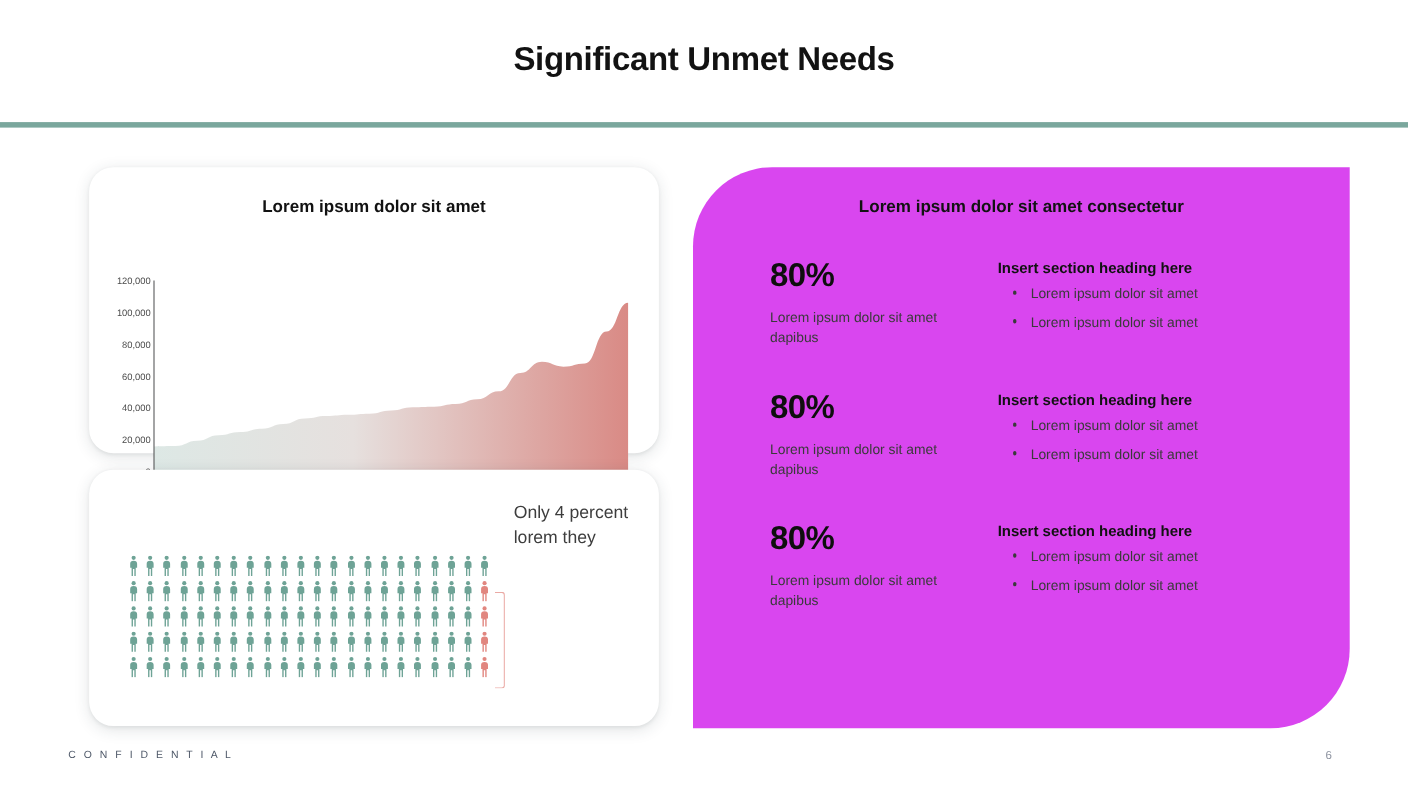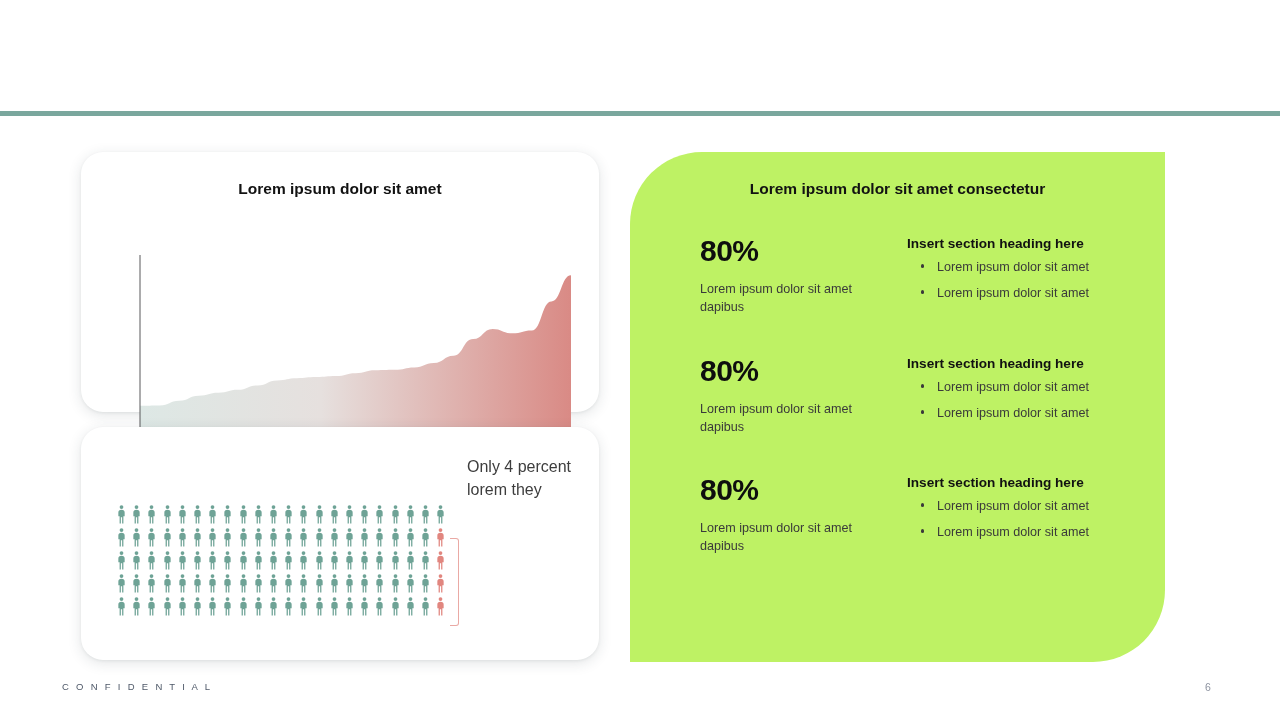"Significant Unmet Needs" div.slide-title { html: none -> <div>Significant Unmet Needs</div> }
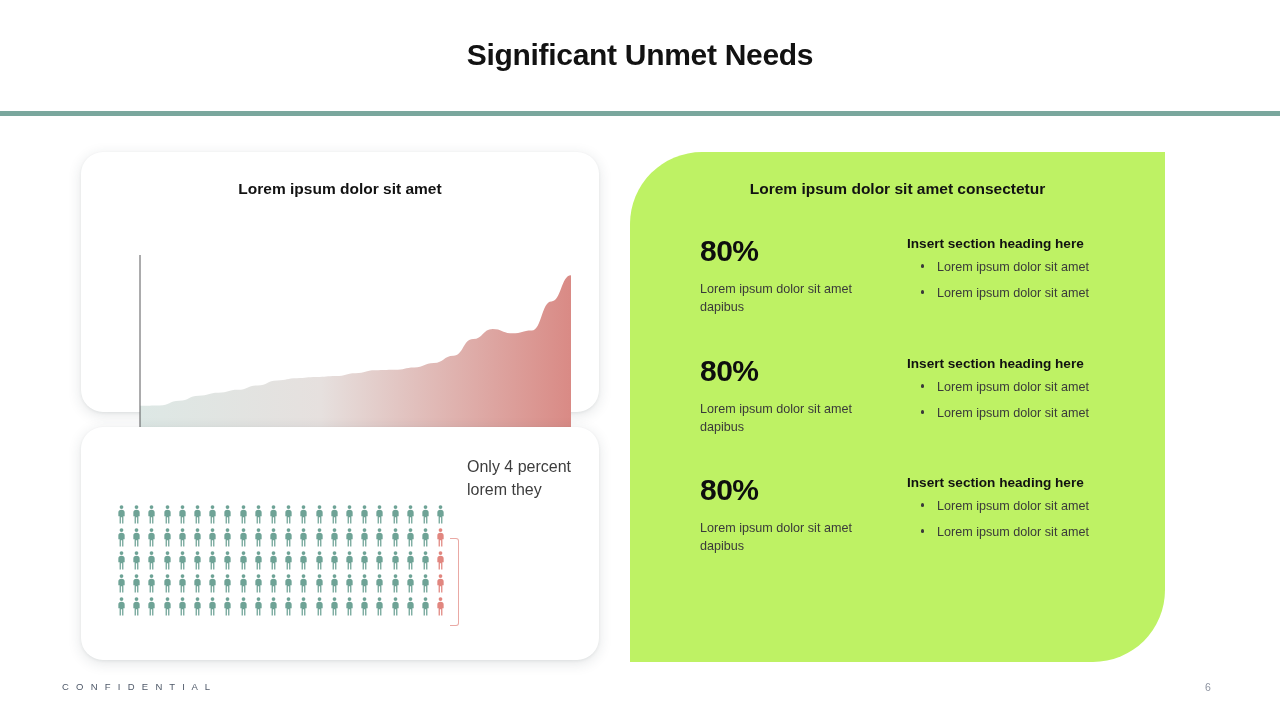"Lorem ipsum dolor sit amet consectetur" #info-panel { background: #bef264 -> #d946ef; width: 535px -> 597px }
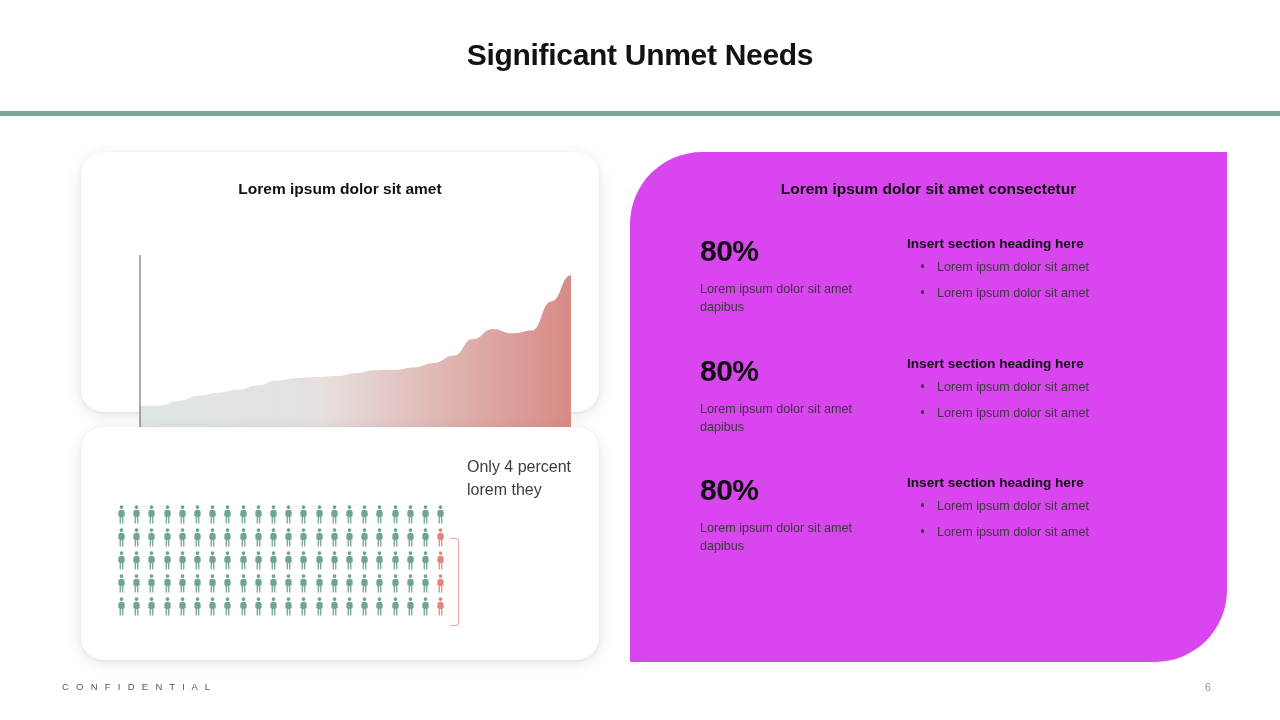"120,000" div.y-axis-labels { html: none -> <div> <div>120,000</div> <div>100,000</div> <div>80,000</div> <div>60,000</div> <div>40,000</div> <div>20,000</div> <div>0</div> </div> }
